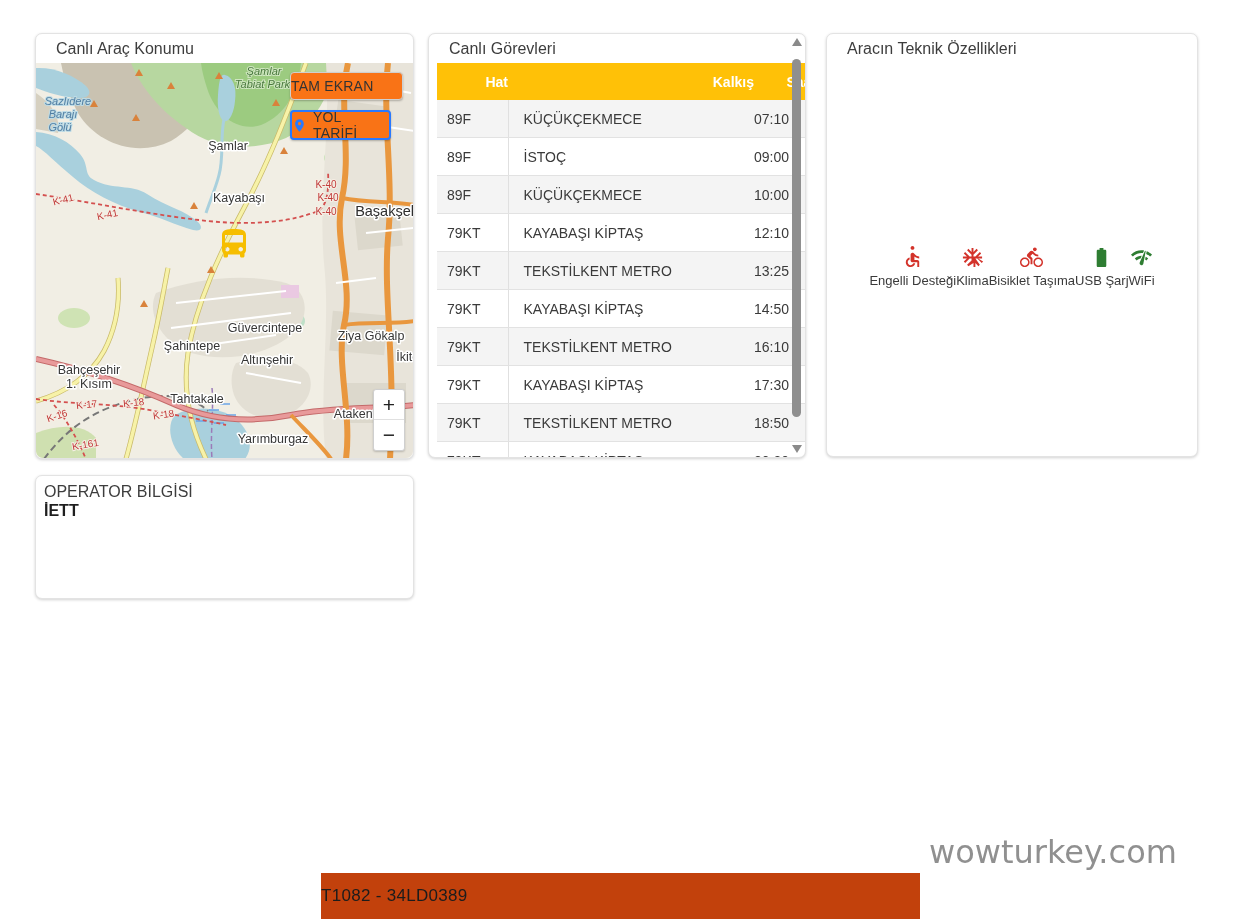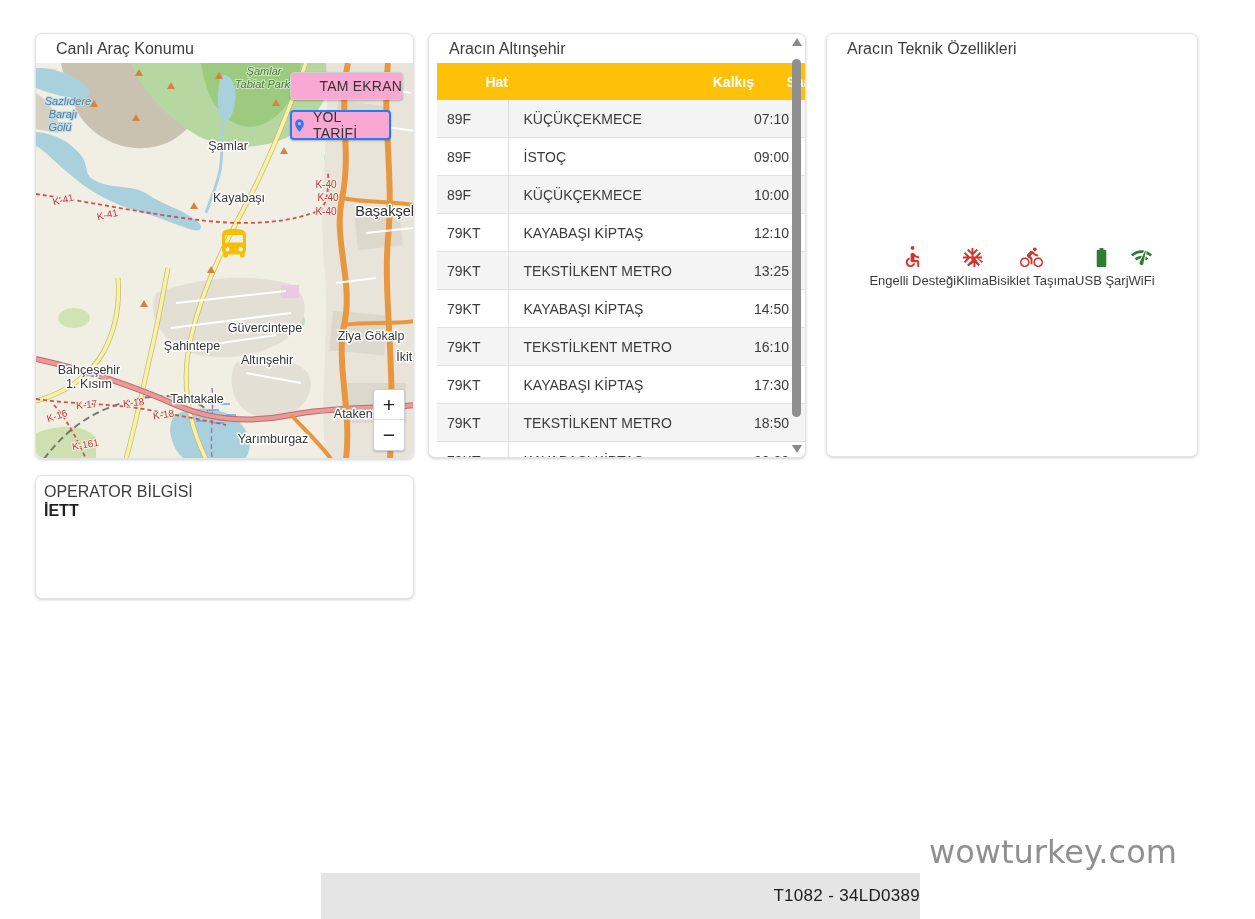"Aracın Altınşehir" div.card-title { text: Aracın Altınşehir -> Canlı Görevleri }
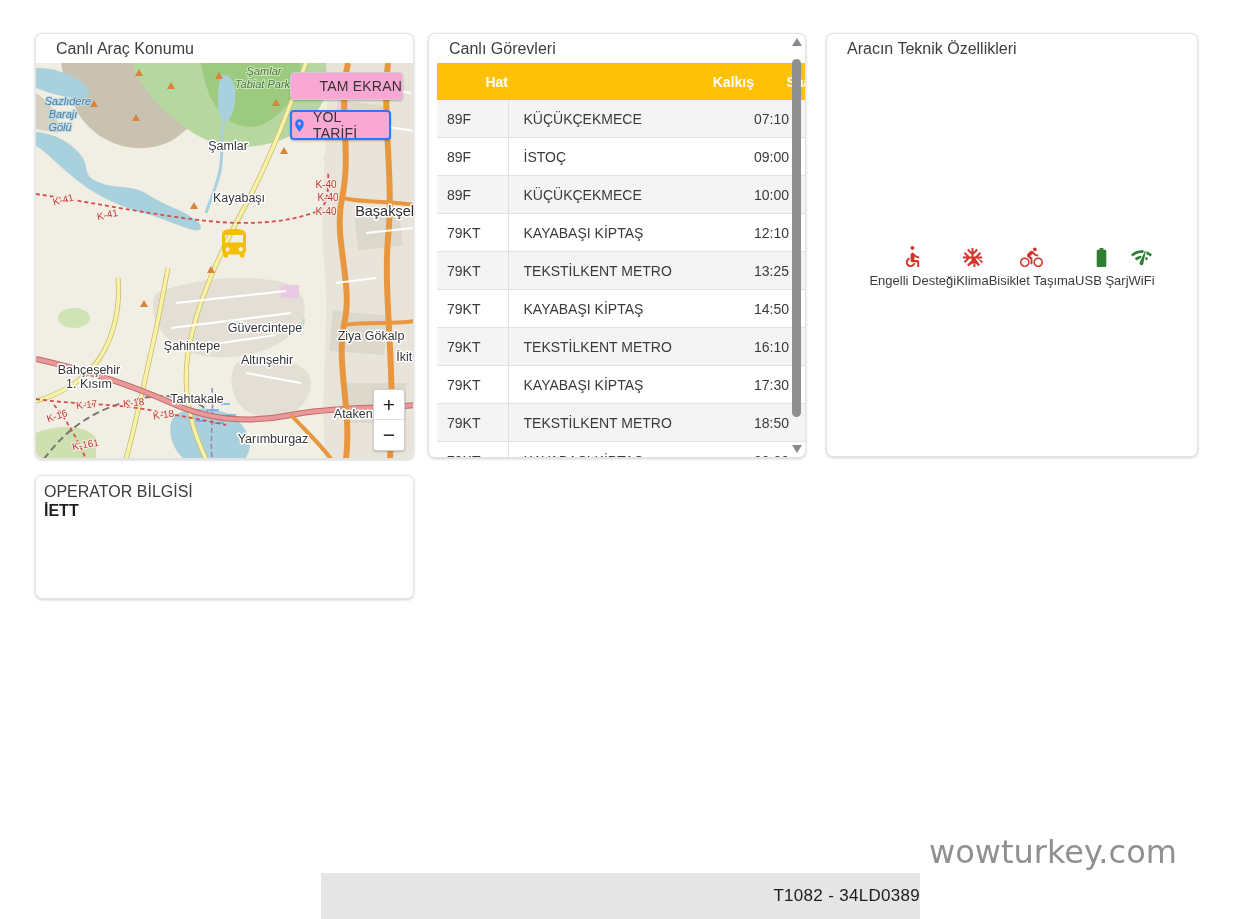"TAM EKRAN" .map-btn { background: #f9a8d4 -> #f97316; justify-content: flex-end -> flex-start }
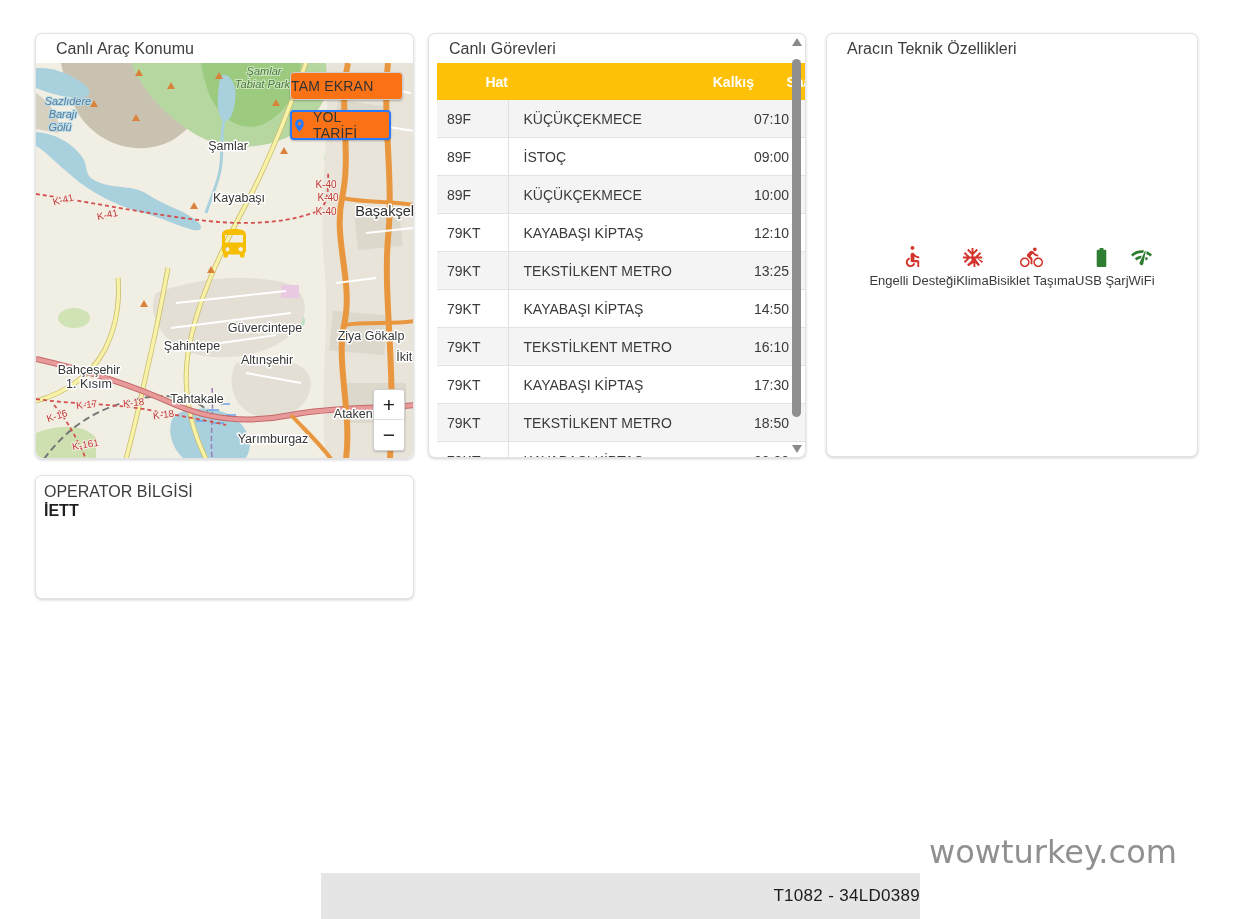"T1082 - 34LD0389" #footer-bar { background: #e5e5e5 -> #c2410c; justify-content: flex-end -> flex-start }
